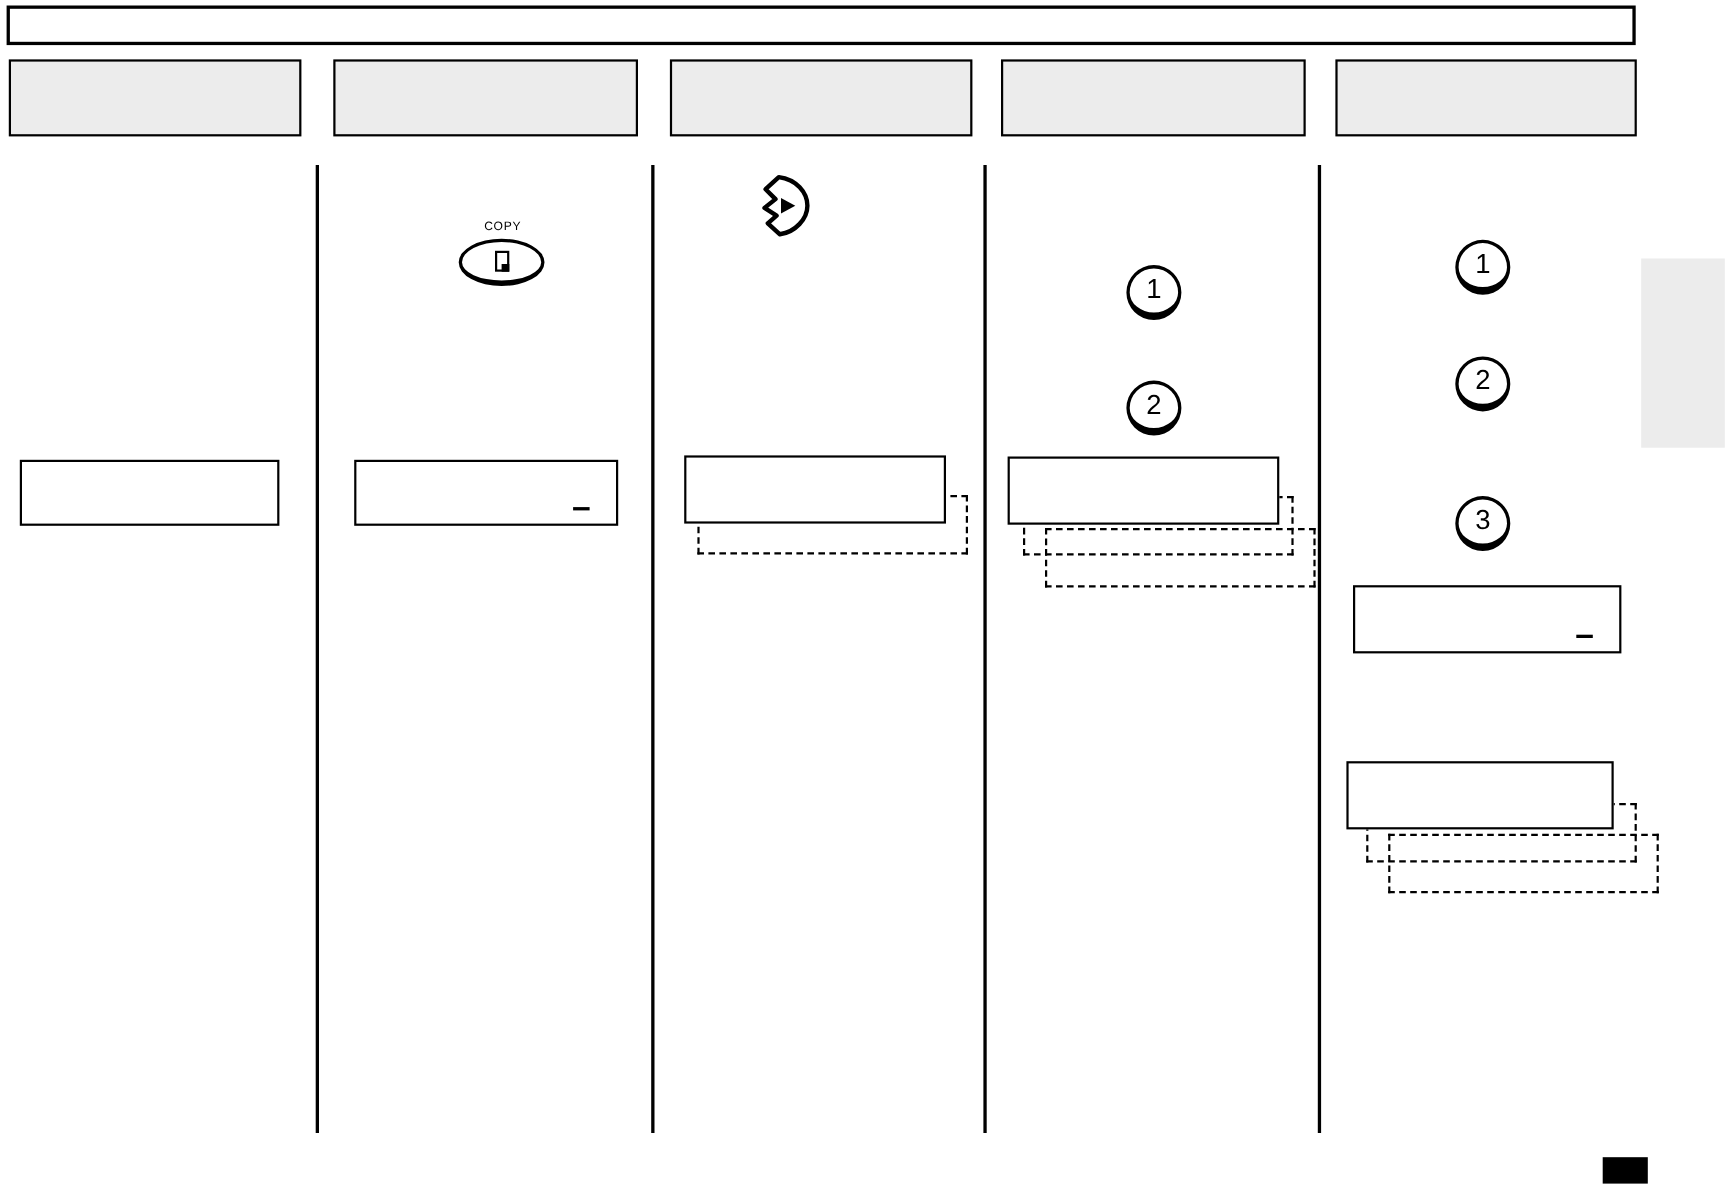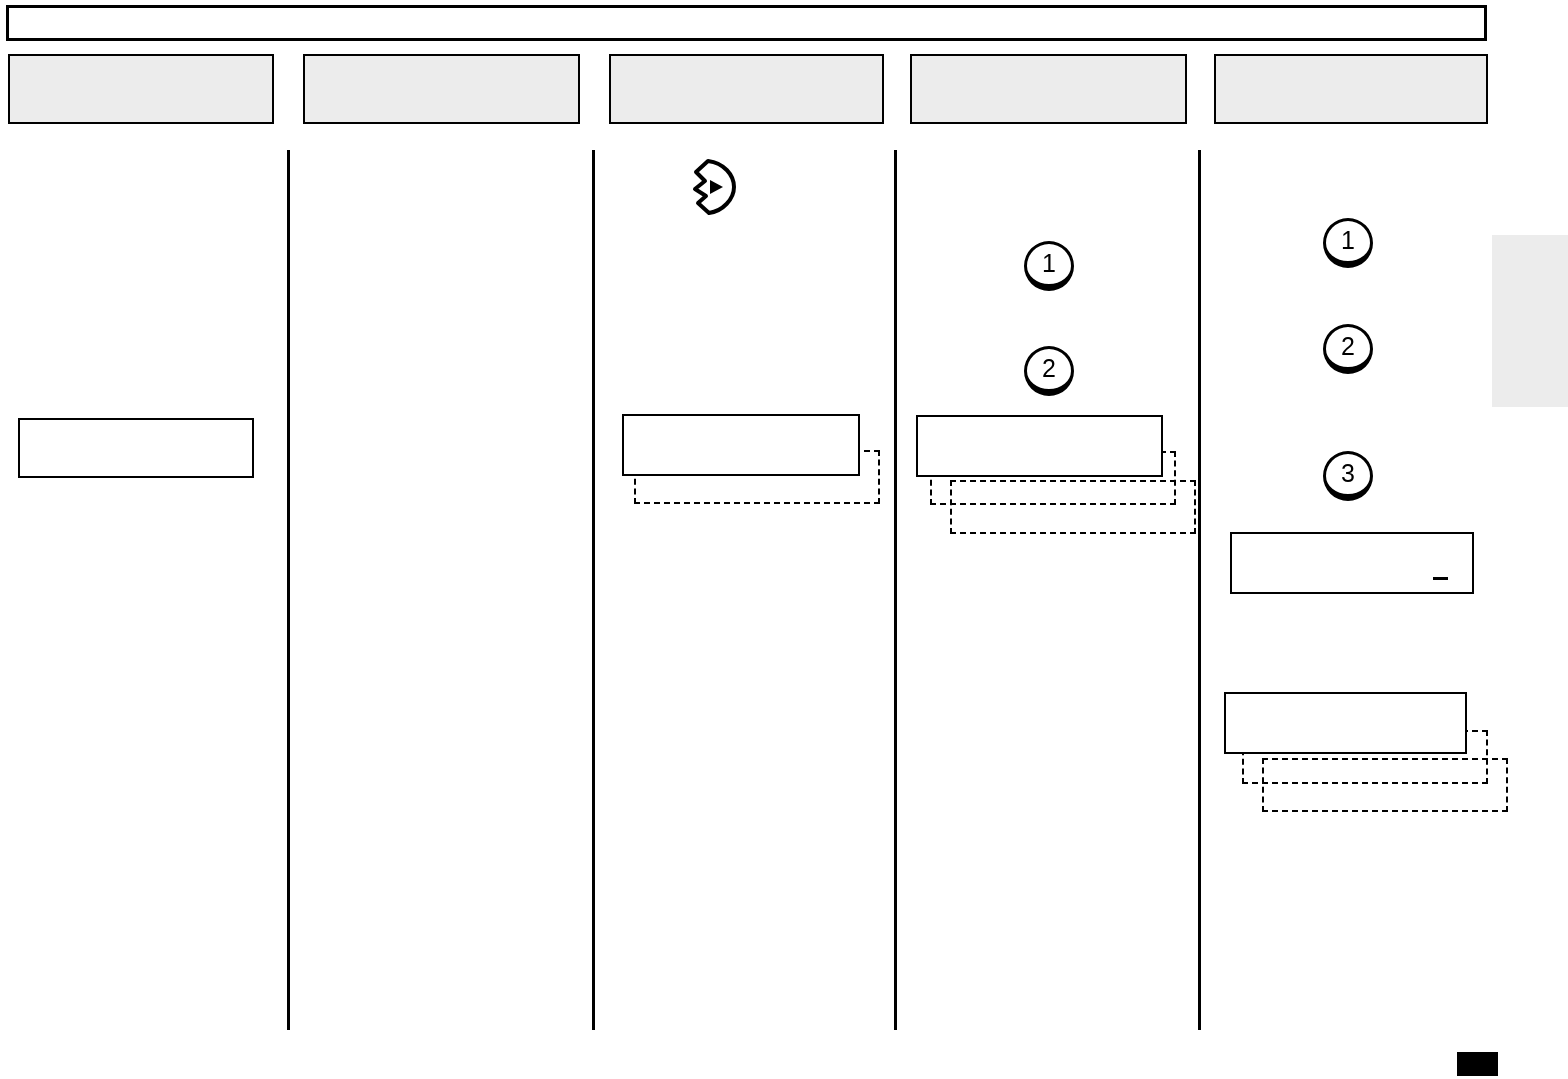"COPY" div.column { html: none -> <div> <div> <div>COPY</div> <div> <div></div> </div> </div> <div></div> <div> <div> <div></div> <div></div> </div> </div> </div> }
